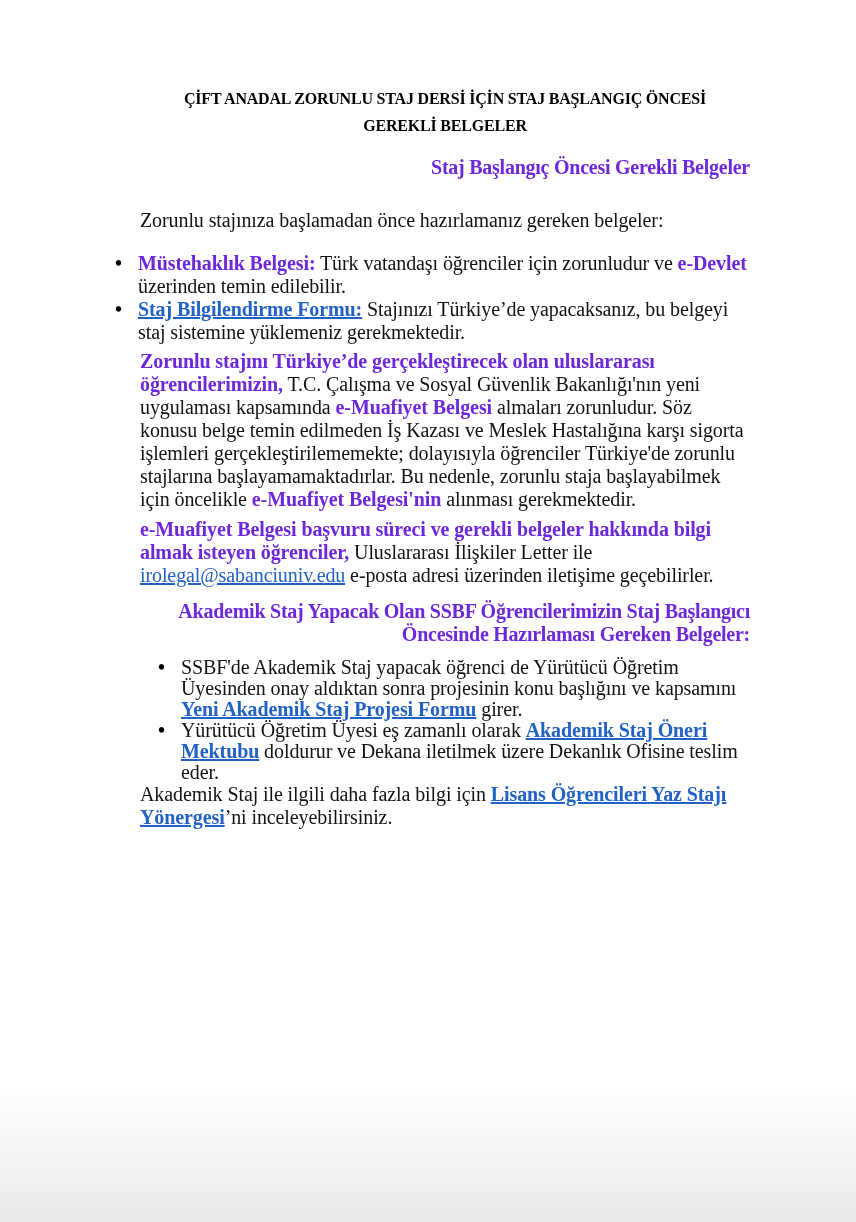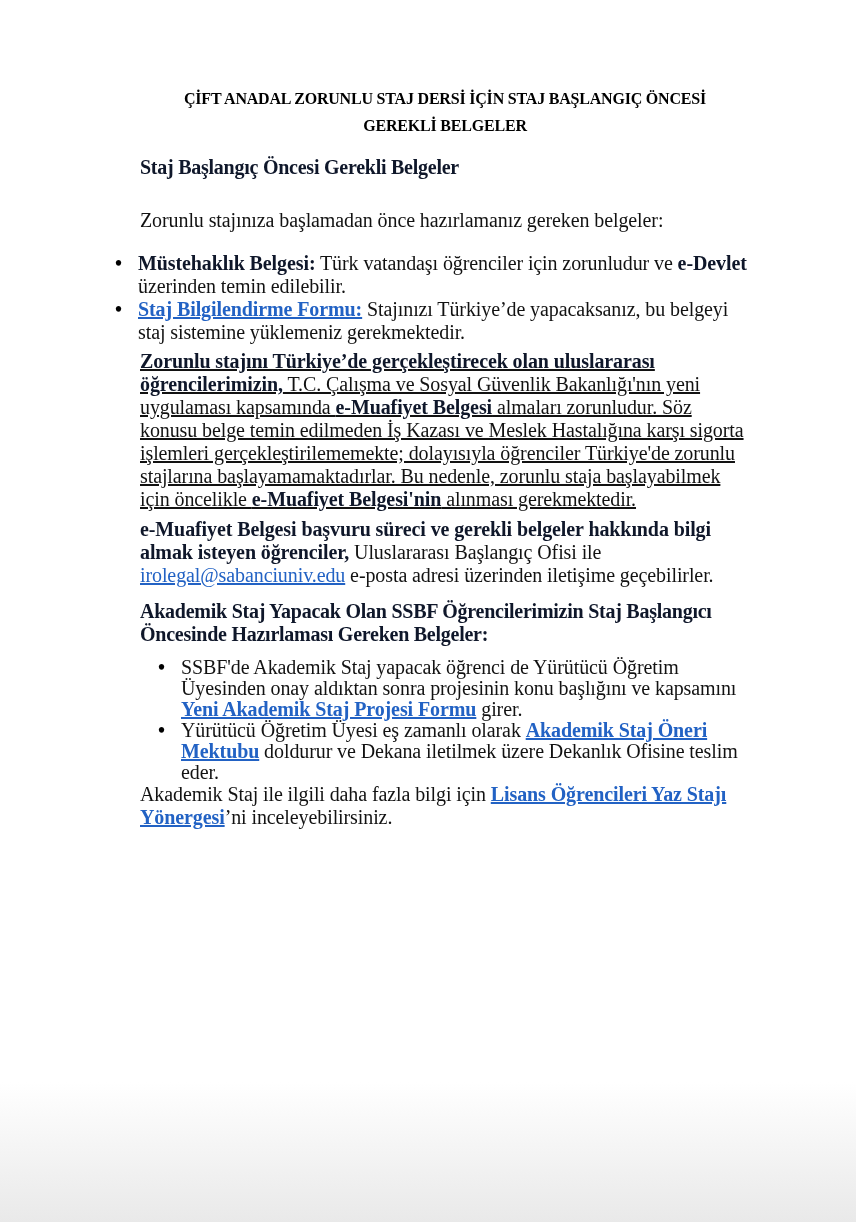"Staj Başlangıç Öncesi Gerekli Belgeler" b, .h { color: #0f172a -> #6d28d9; text-align: none -> right }
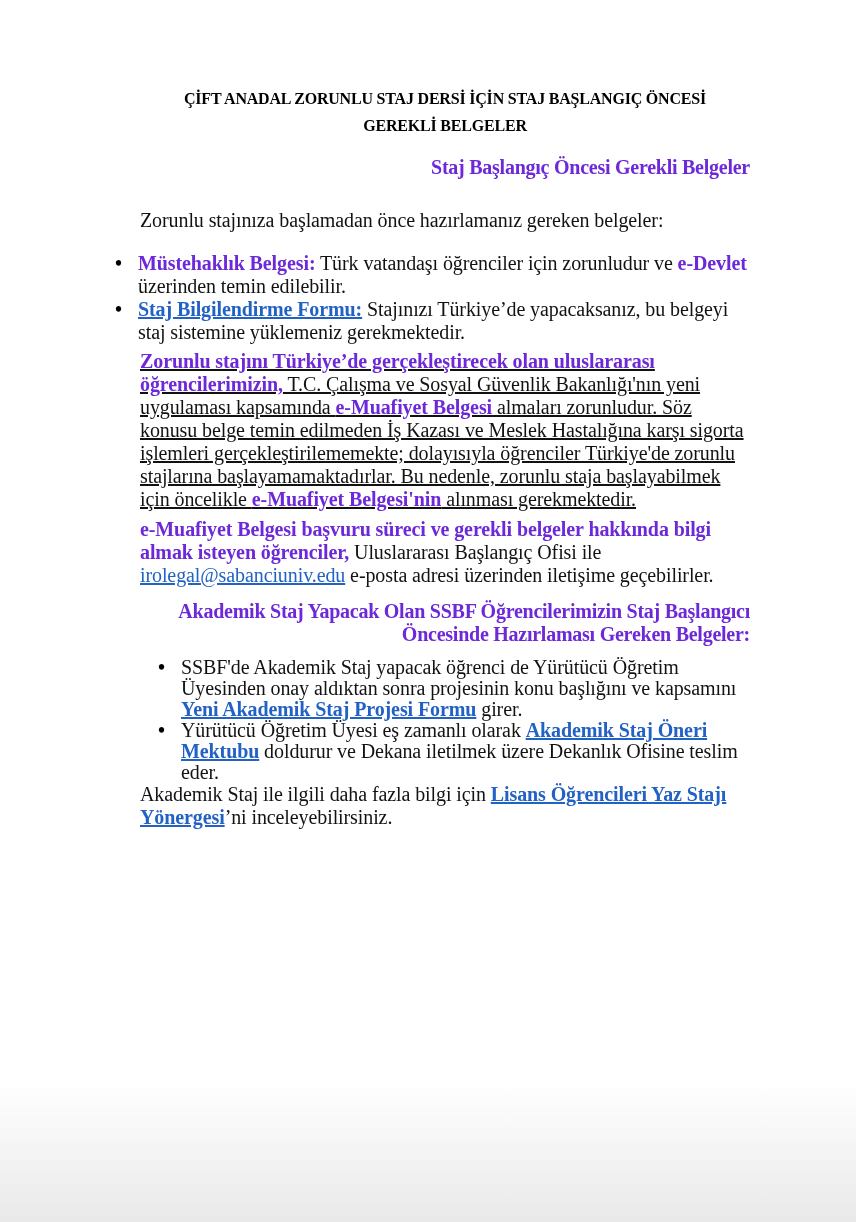"Zorunlu stajını Türkiye’de" .mt-intl { text-decoration: underline -> none }
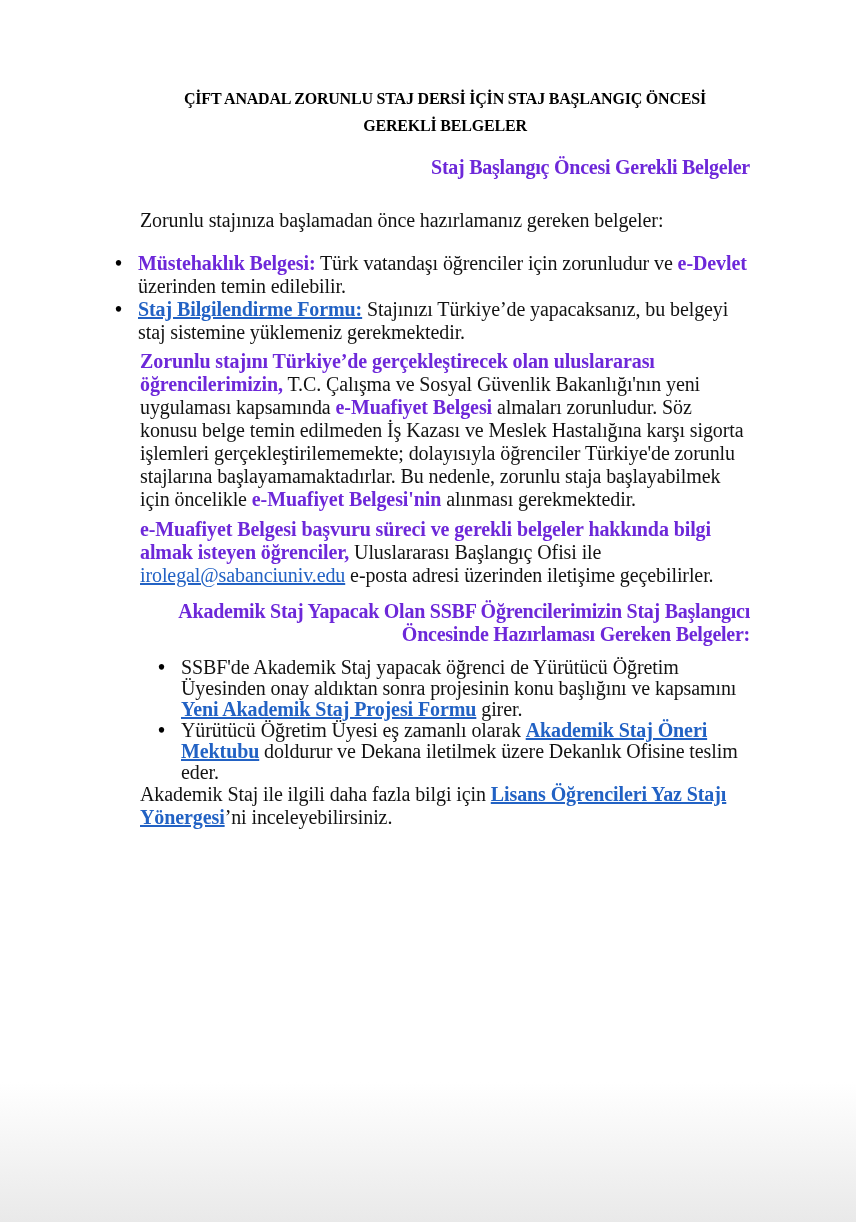"Uluslararası Başlangıç Ofisi ile" span { text: Başlangıç Ofisi -> İlişkiler Letter }
